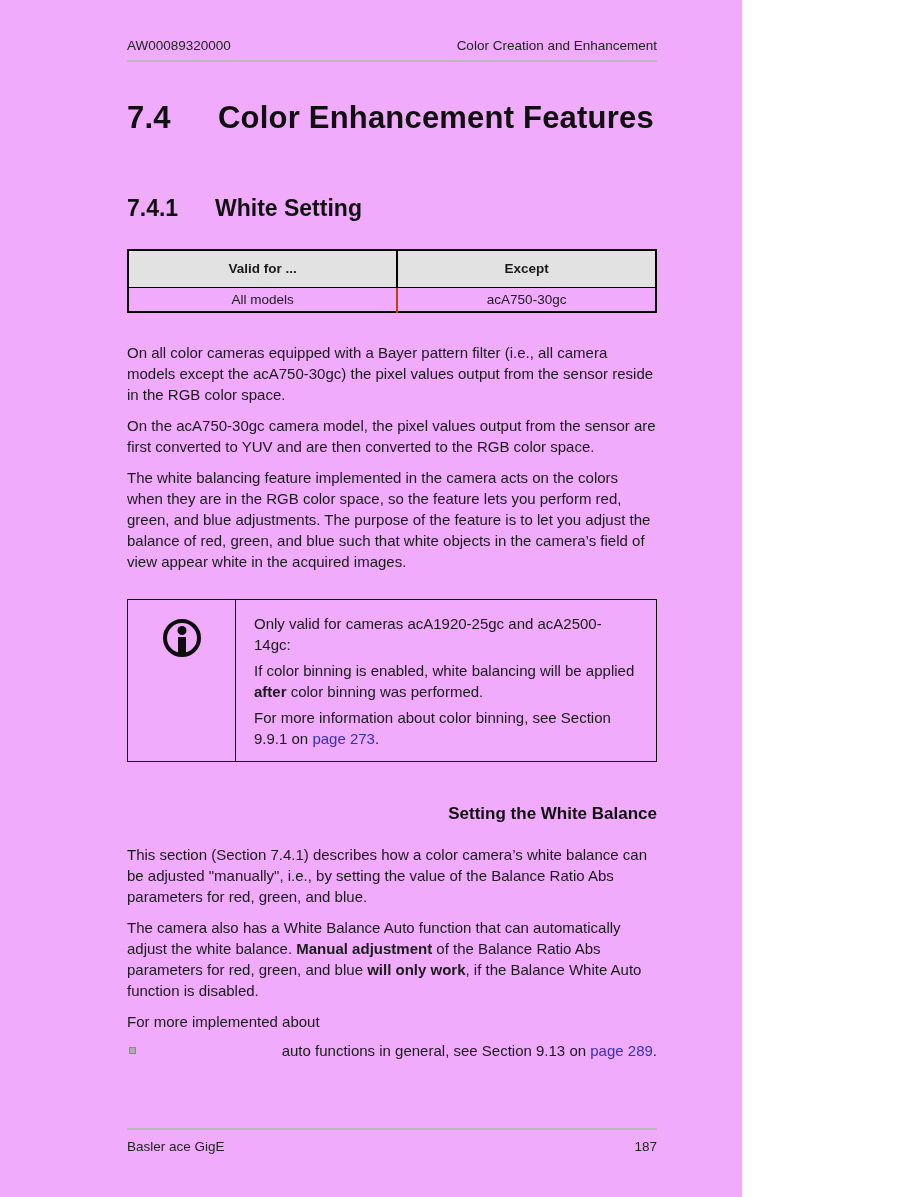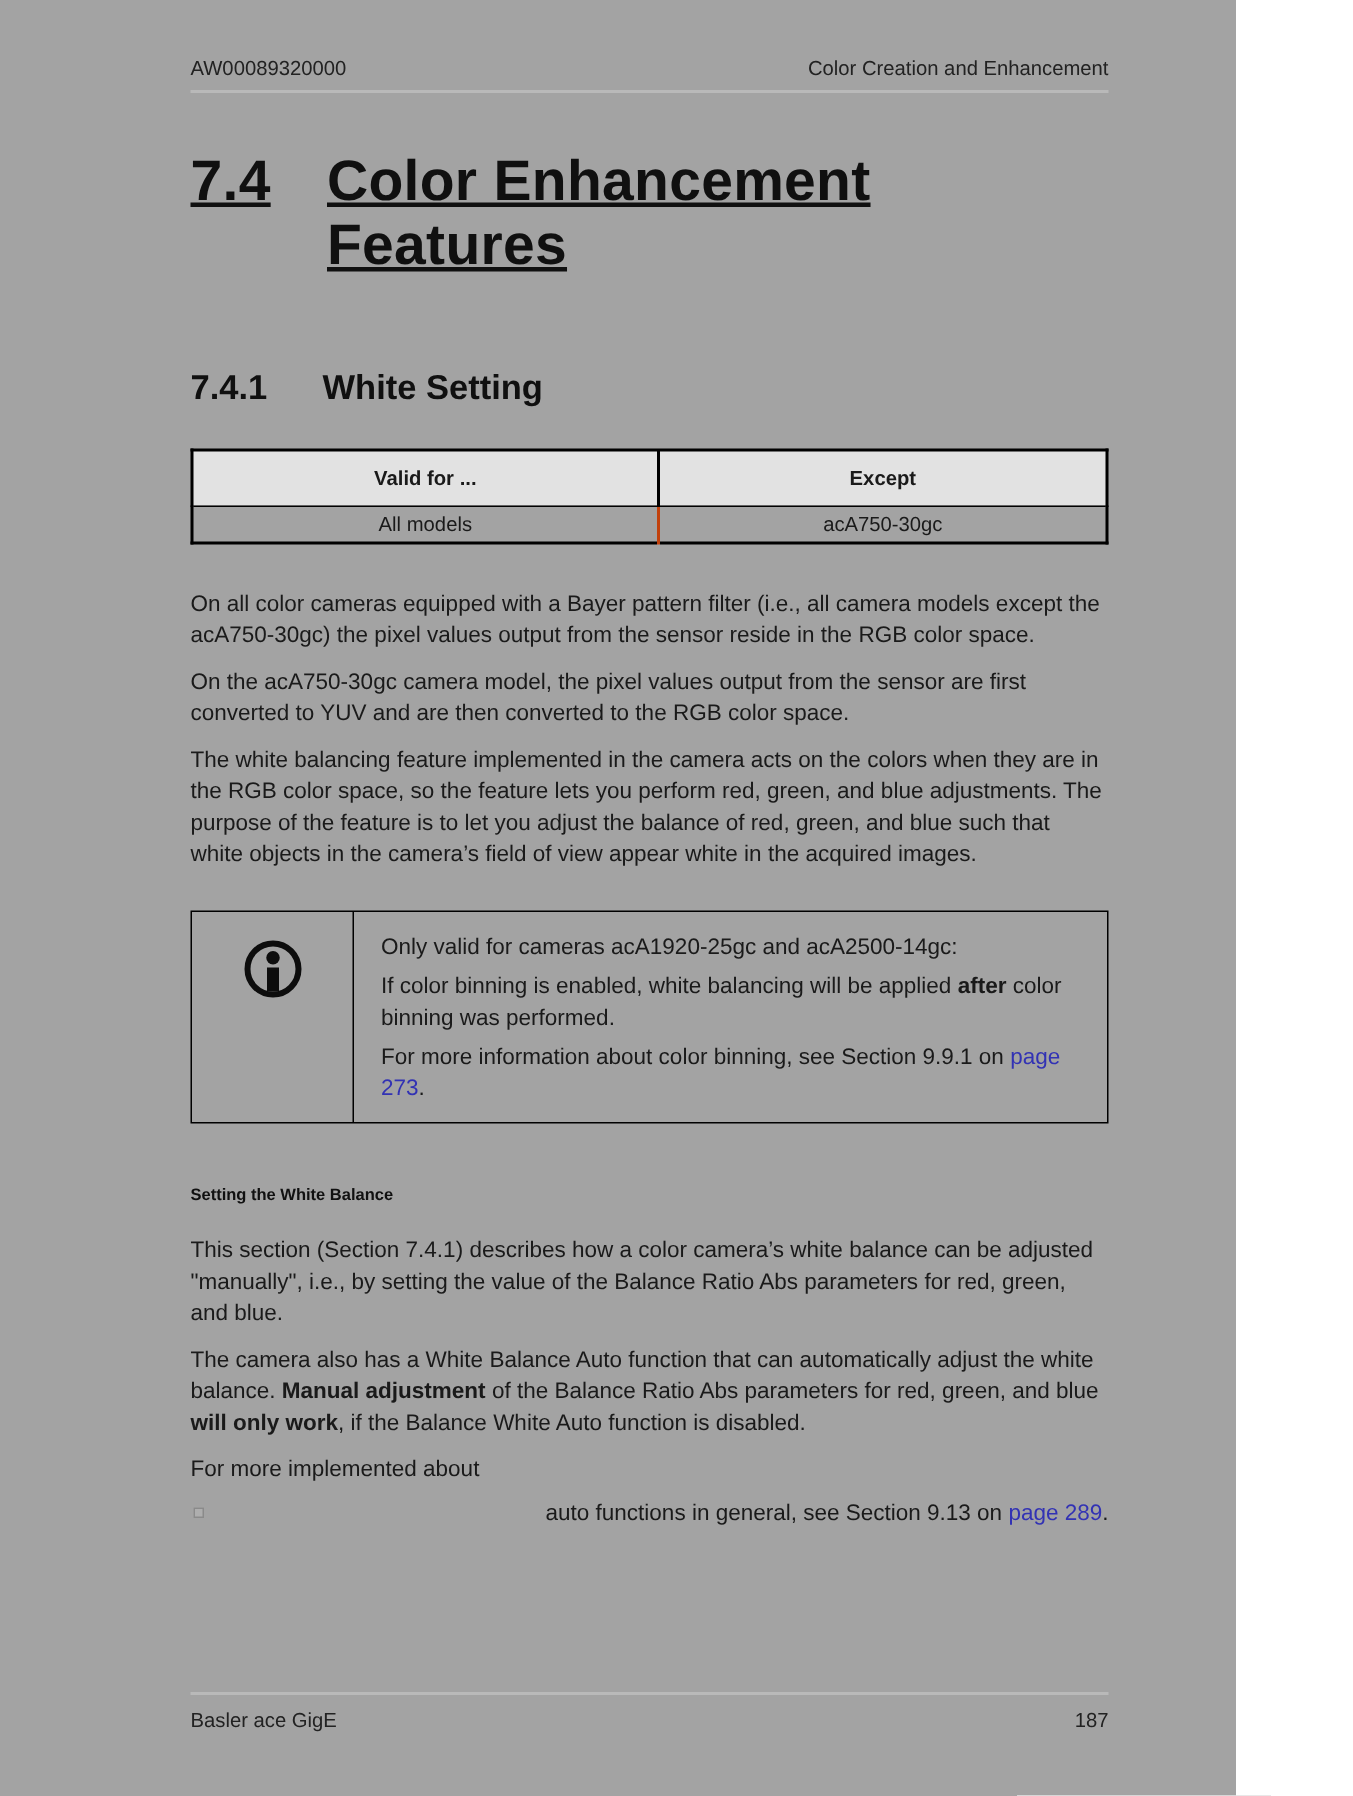"AW00089320000" .page { background: #a3a3a3 -> #f0abfc; width: 824px -> 742px }
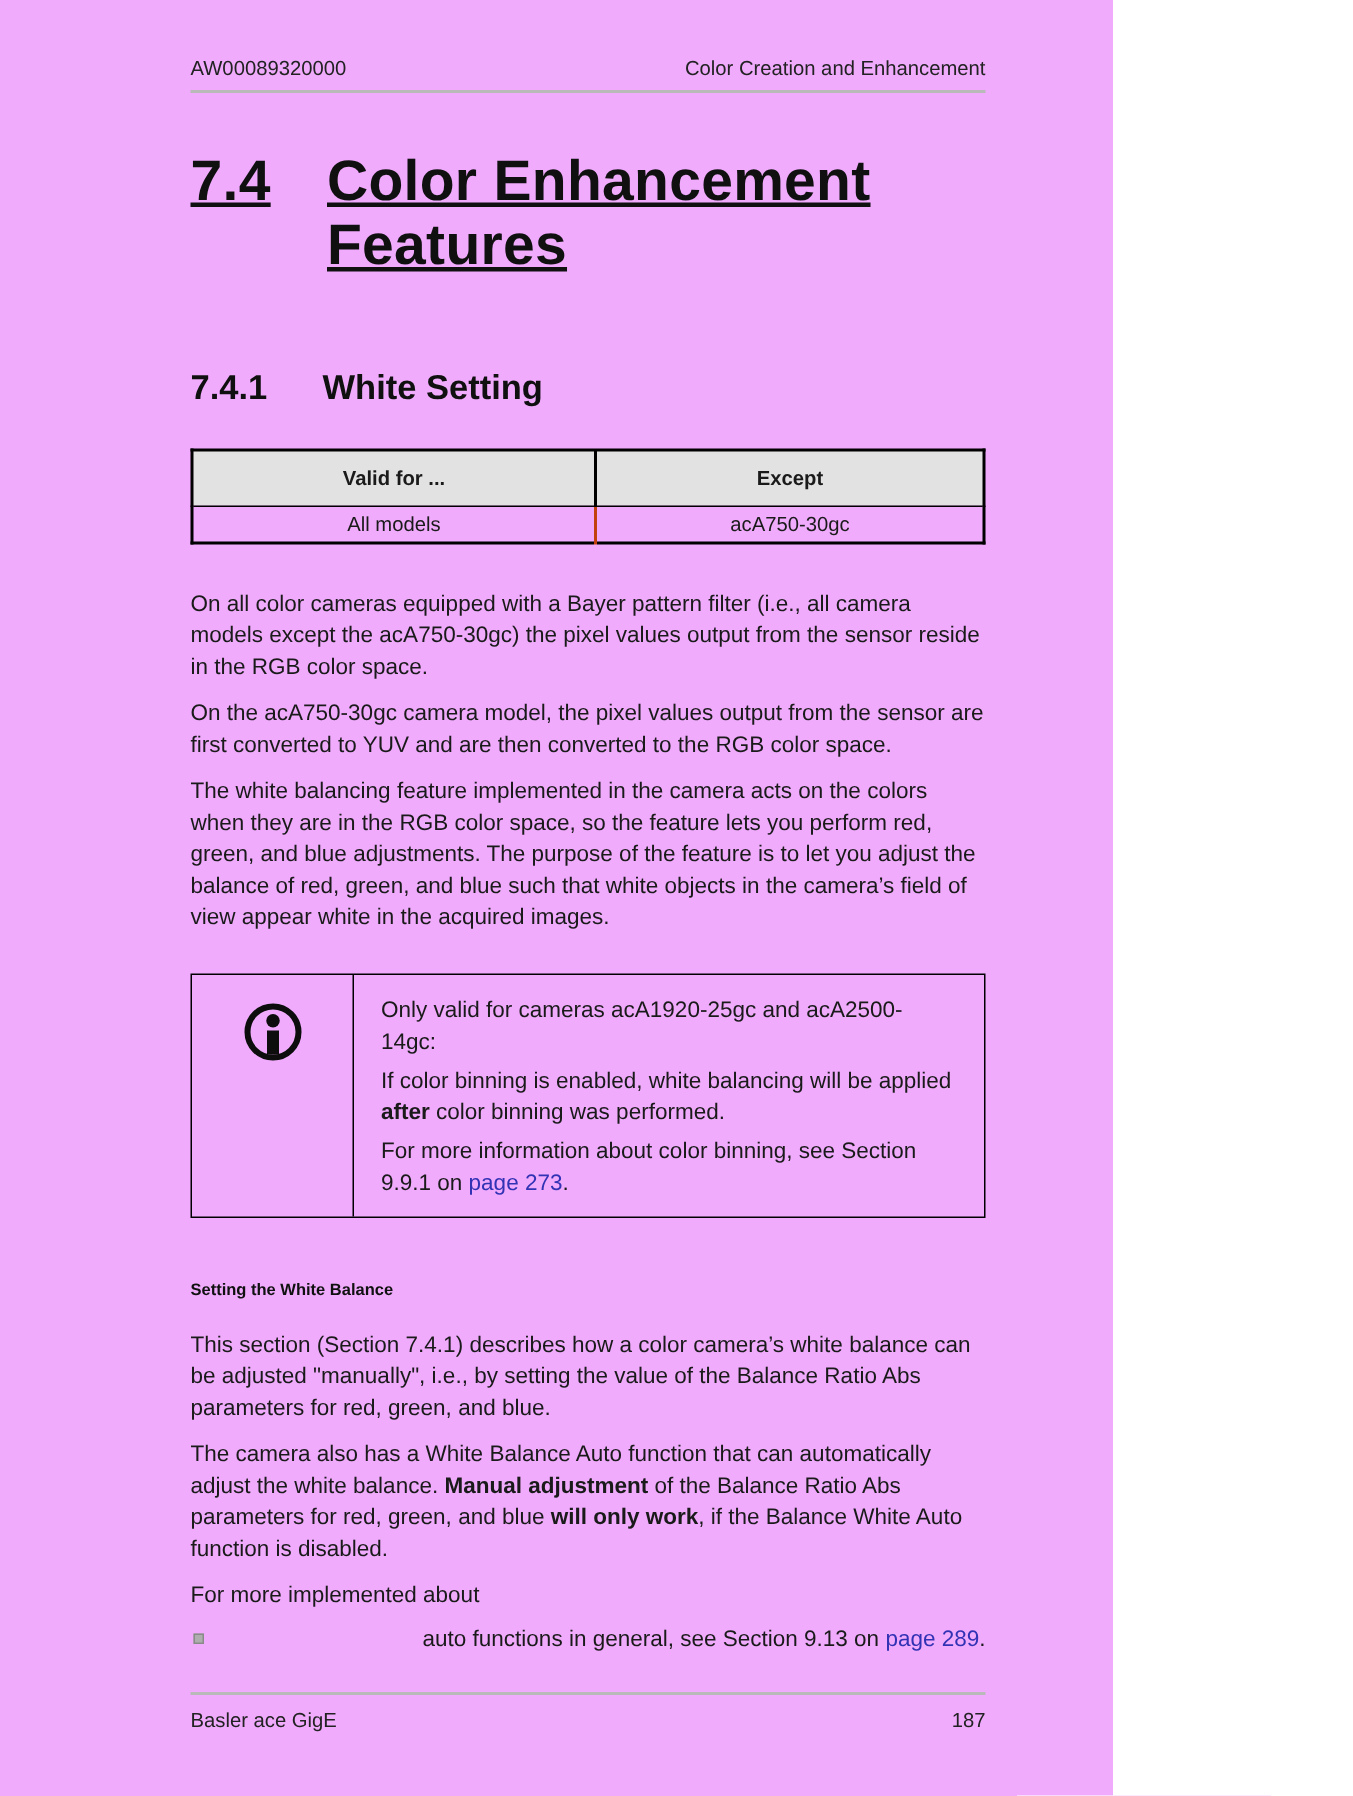"7.4" .section-title { font-size: 38px -> 31px; text-decoration: underline -> none }
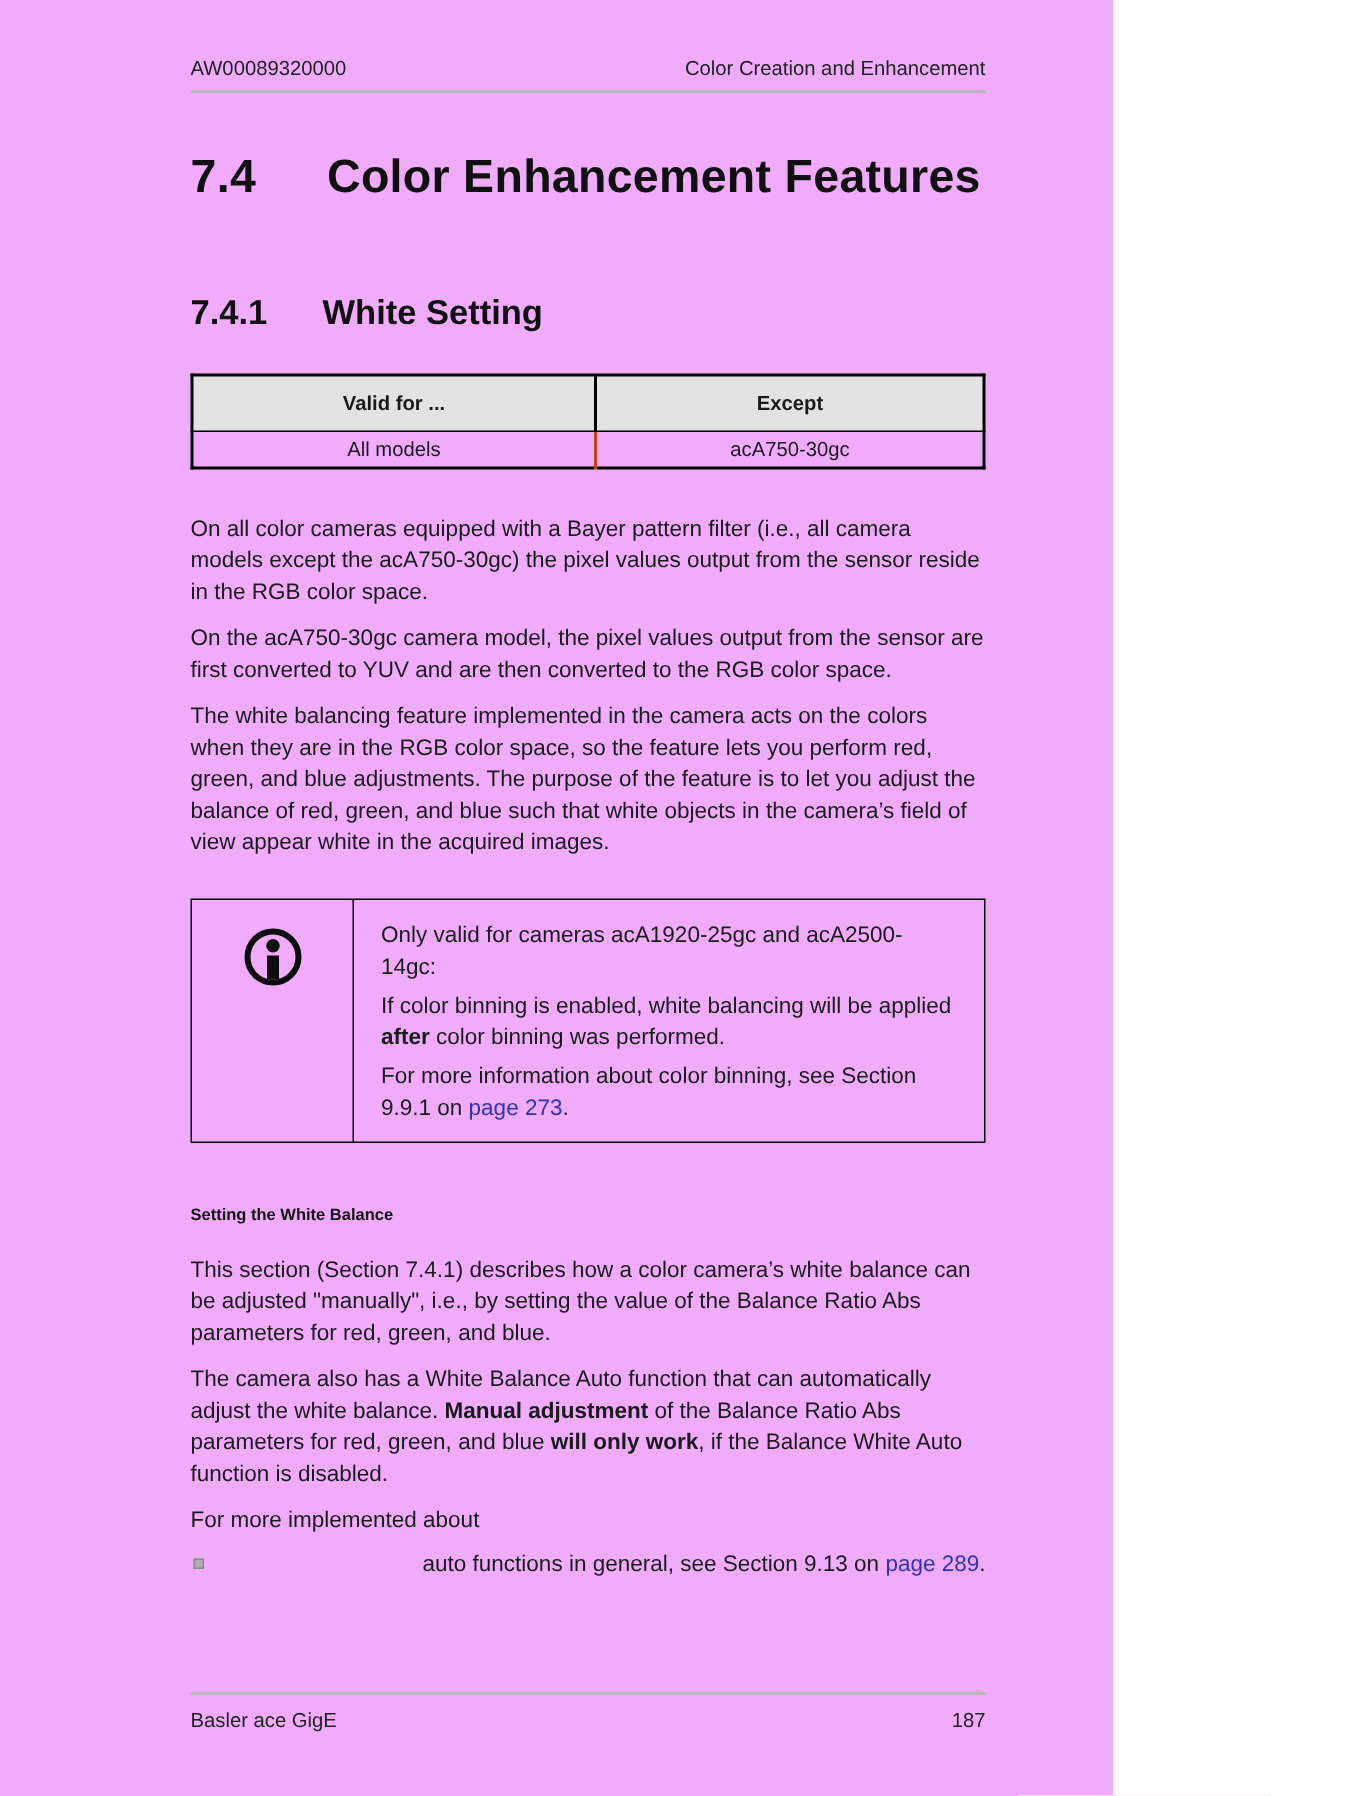"Setting the White Balance" .setting-heading { font-size: 11px -> 17px; text-align: none -> right }
